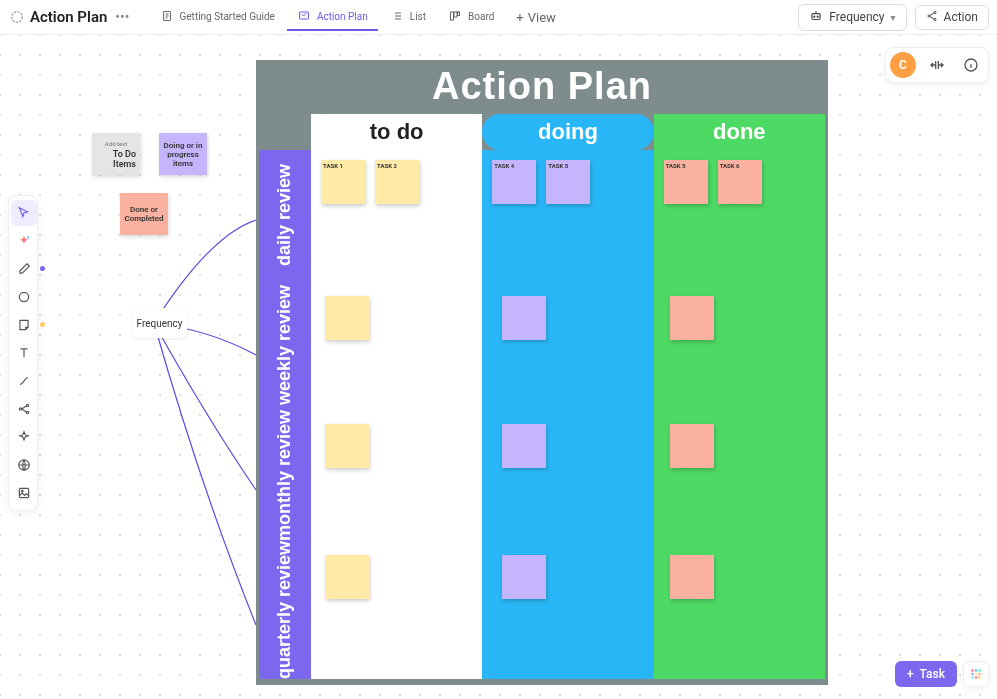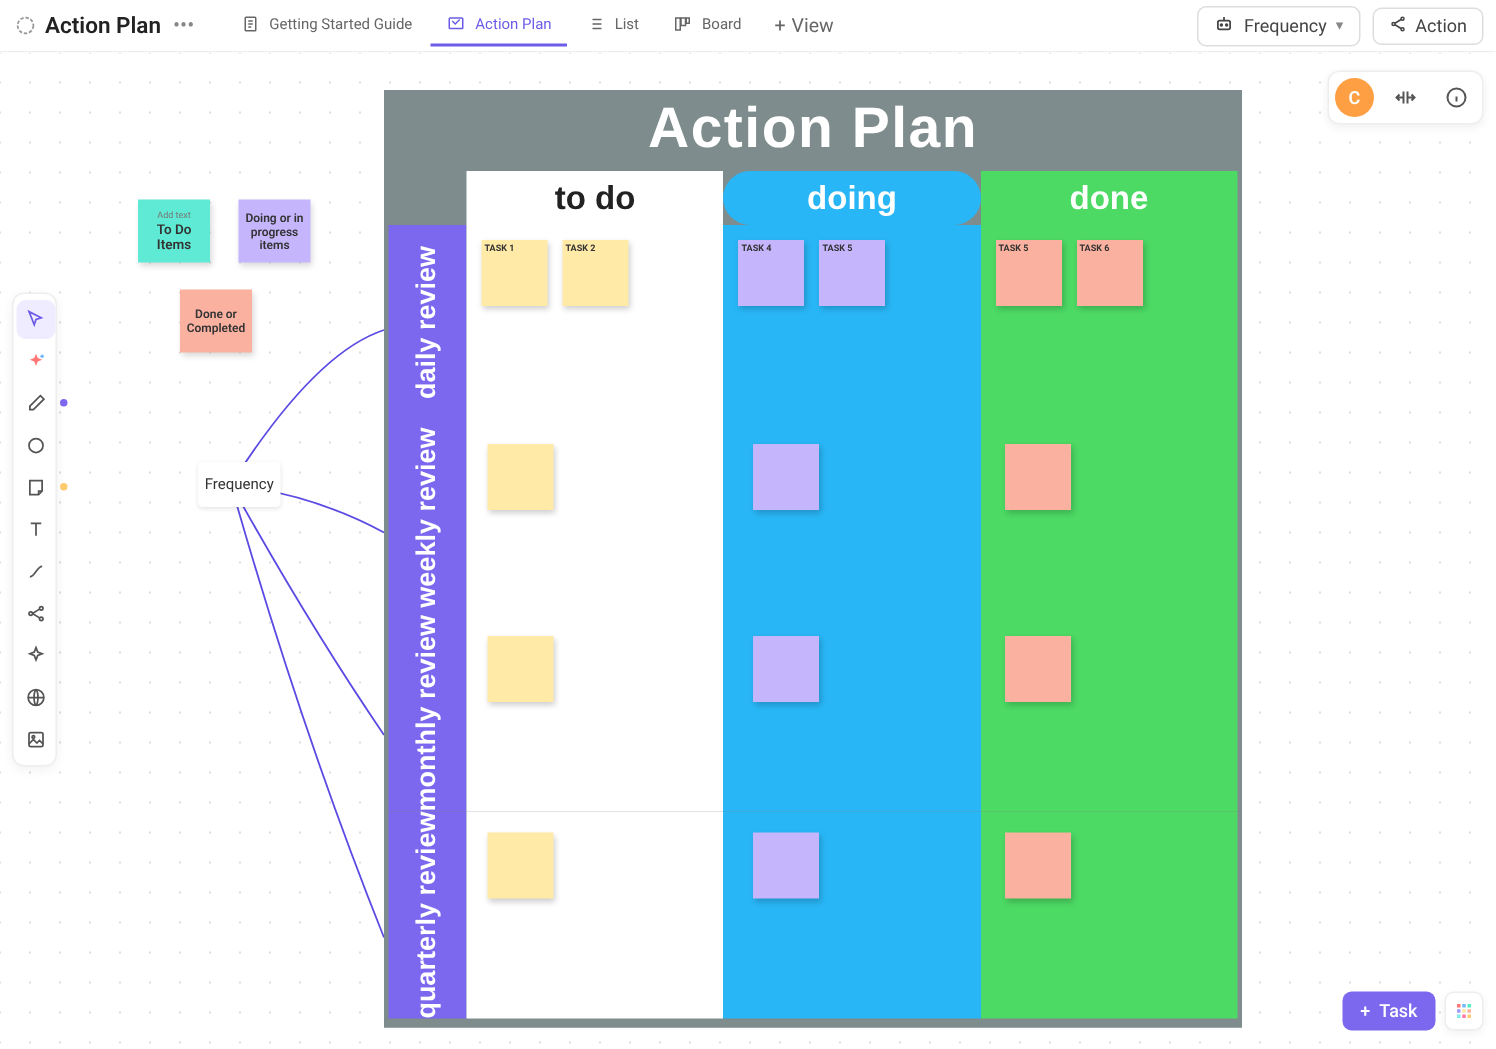"To Do Items" .sticky-yellow { background: #5eead4 -> #e5e5e5; text-align: none -> right }
